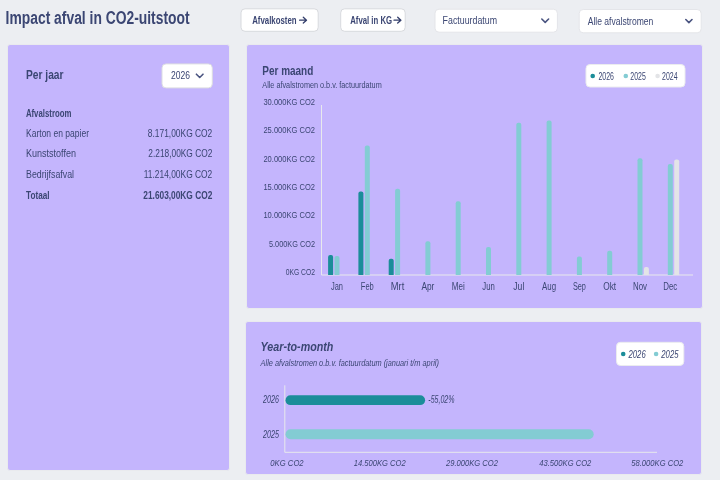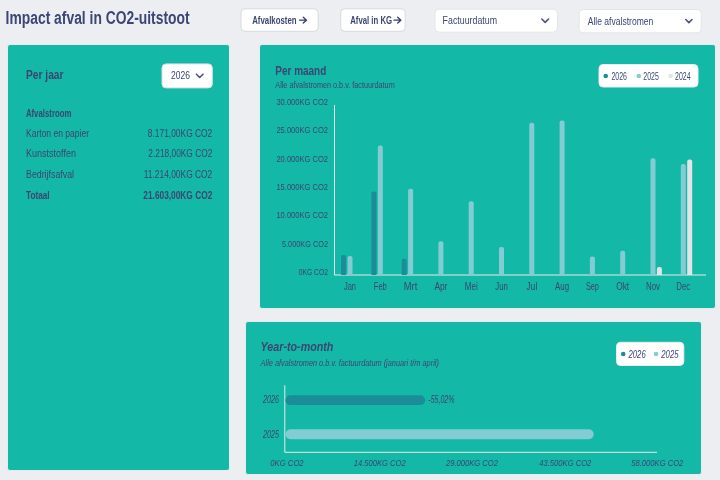"Per jaar" .card { background: #14b8a6 -> #c4b5fd }
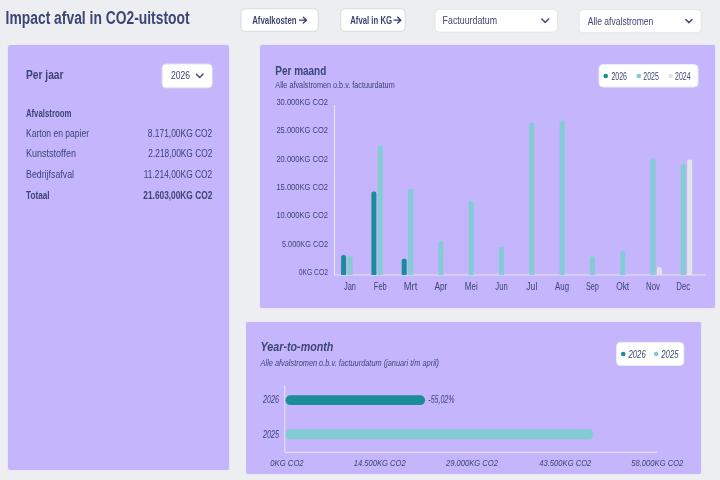"Per maand" div.card { left: 259px -> 246px }
